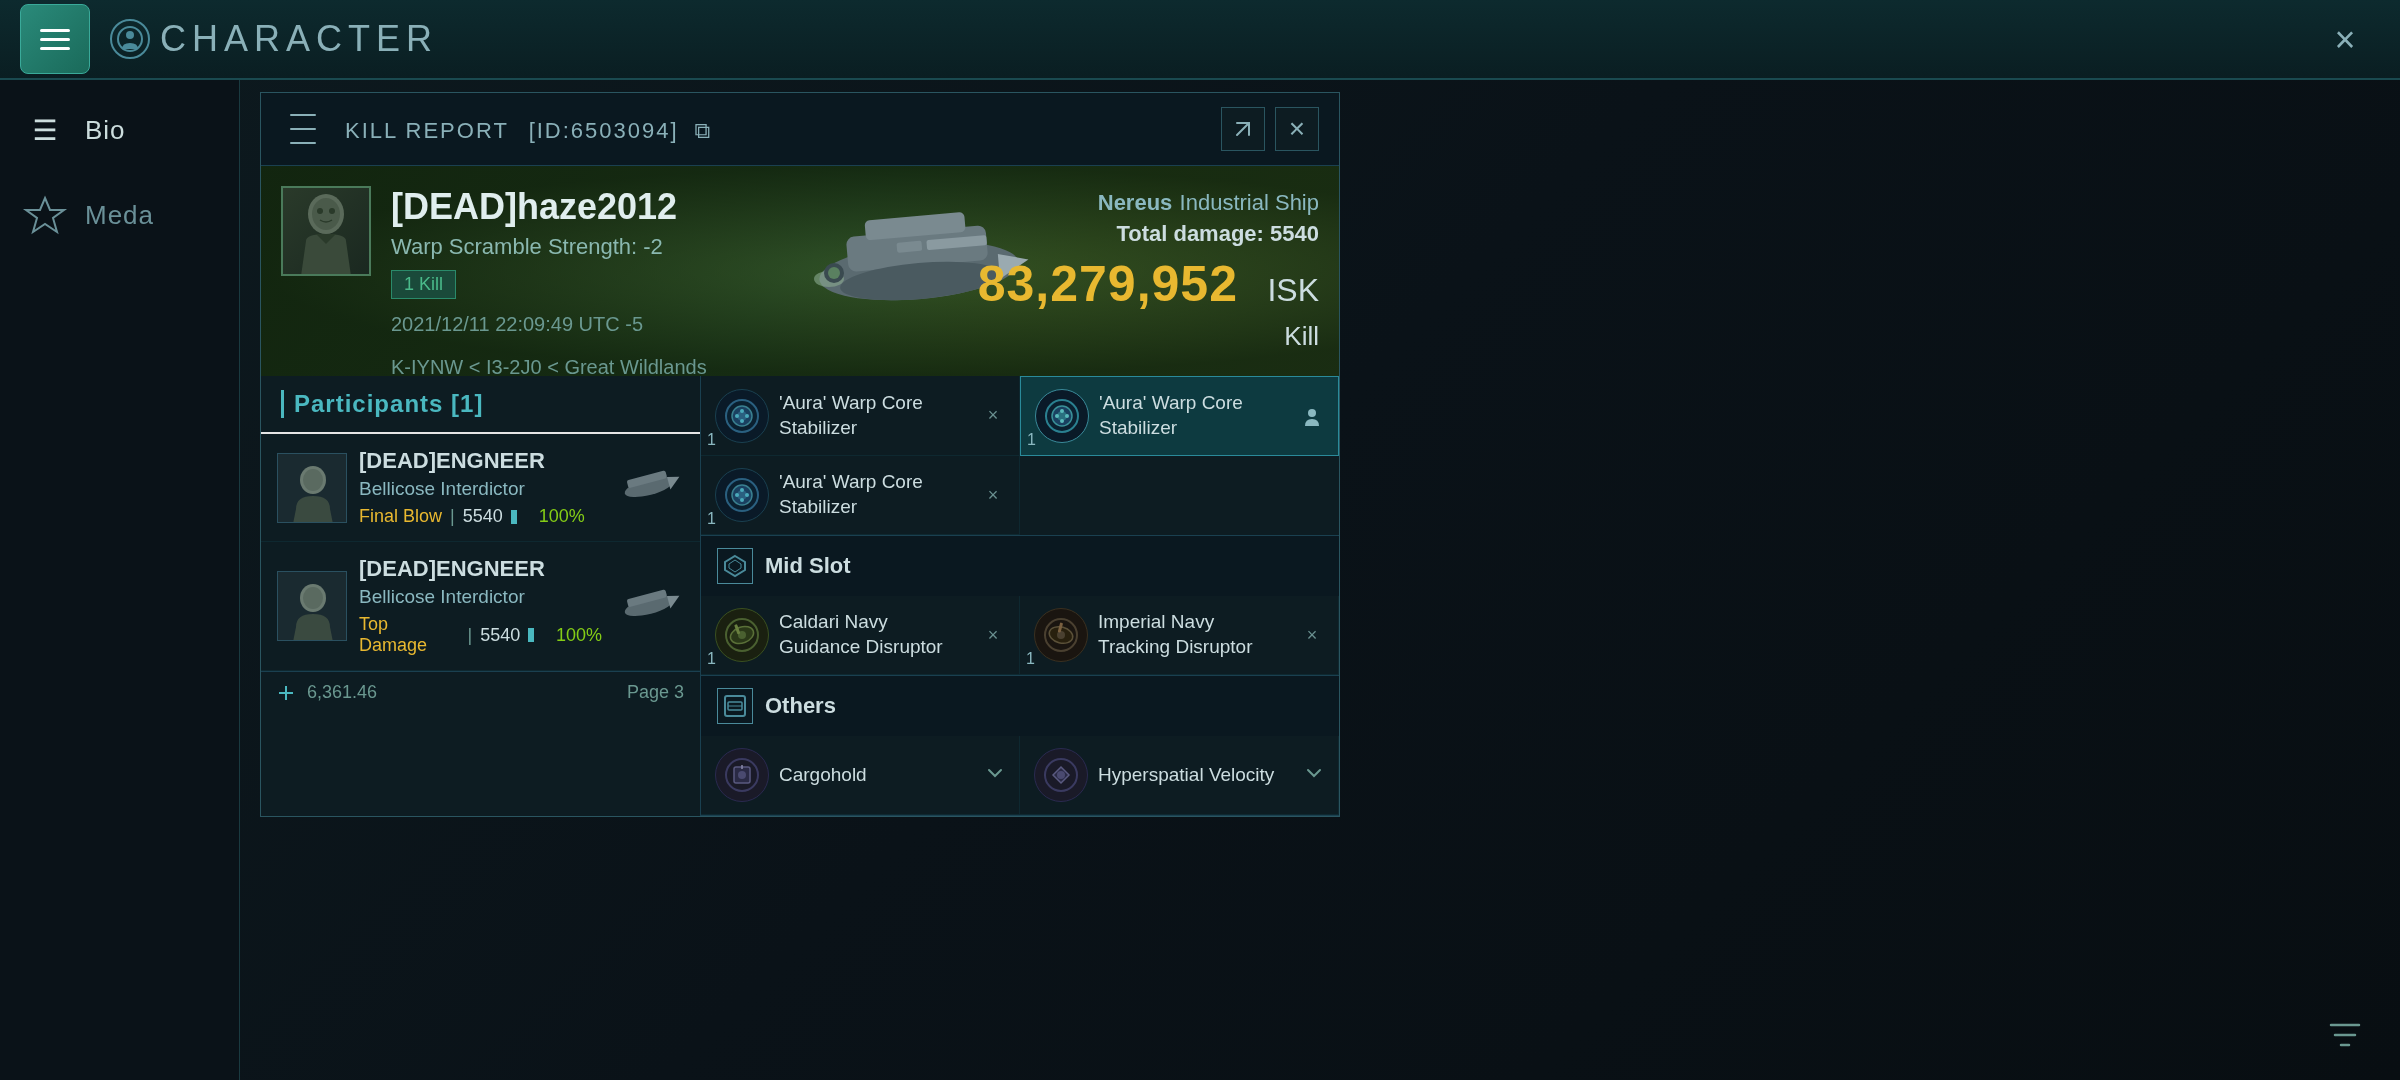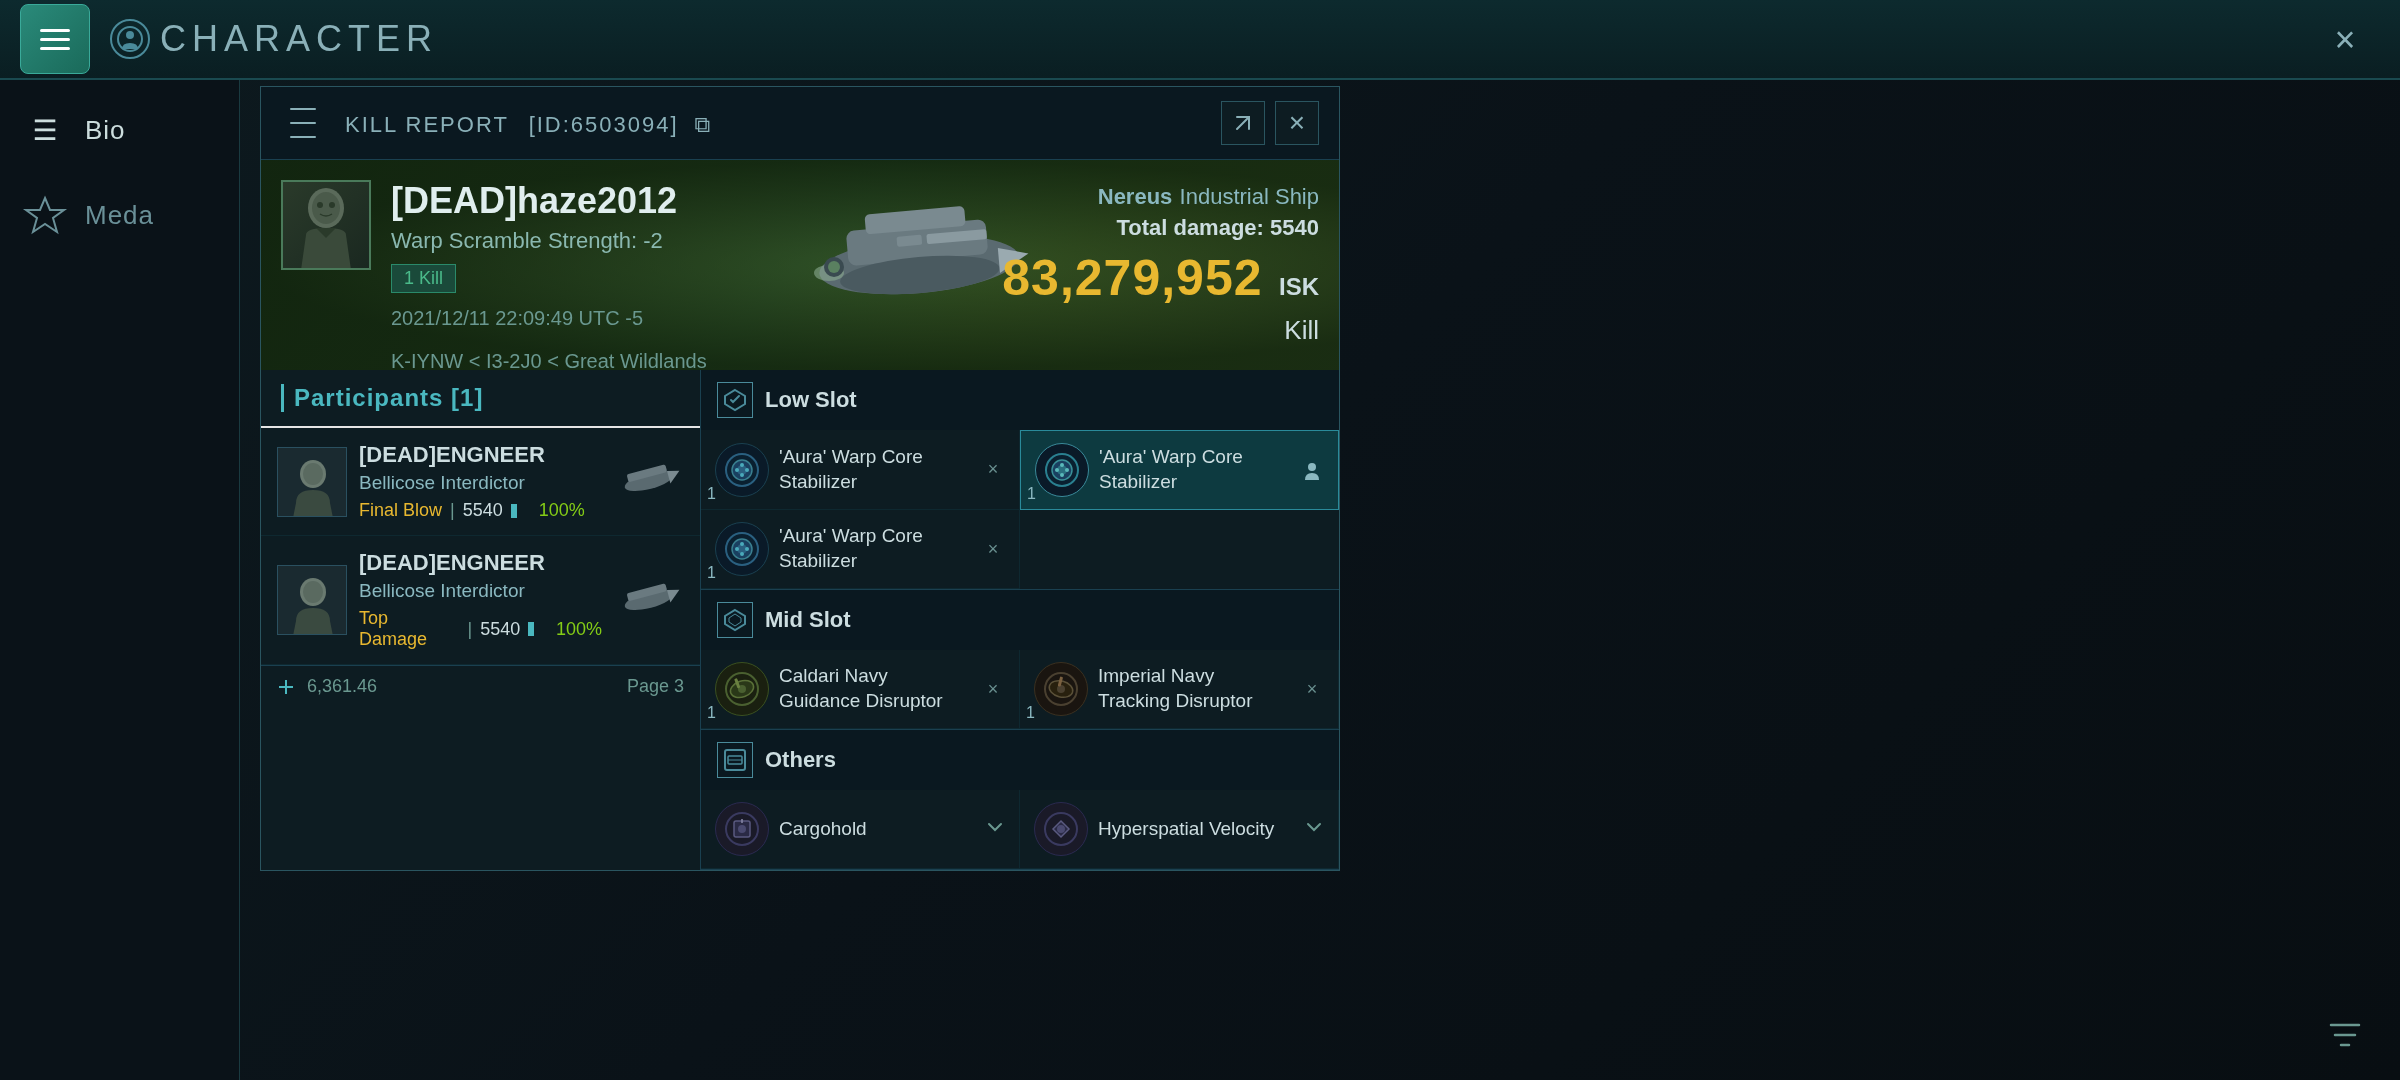"KILL REPORT [ID:6503094] ⧉" .kill-report { top: 6px -> 12px }
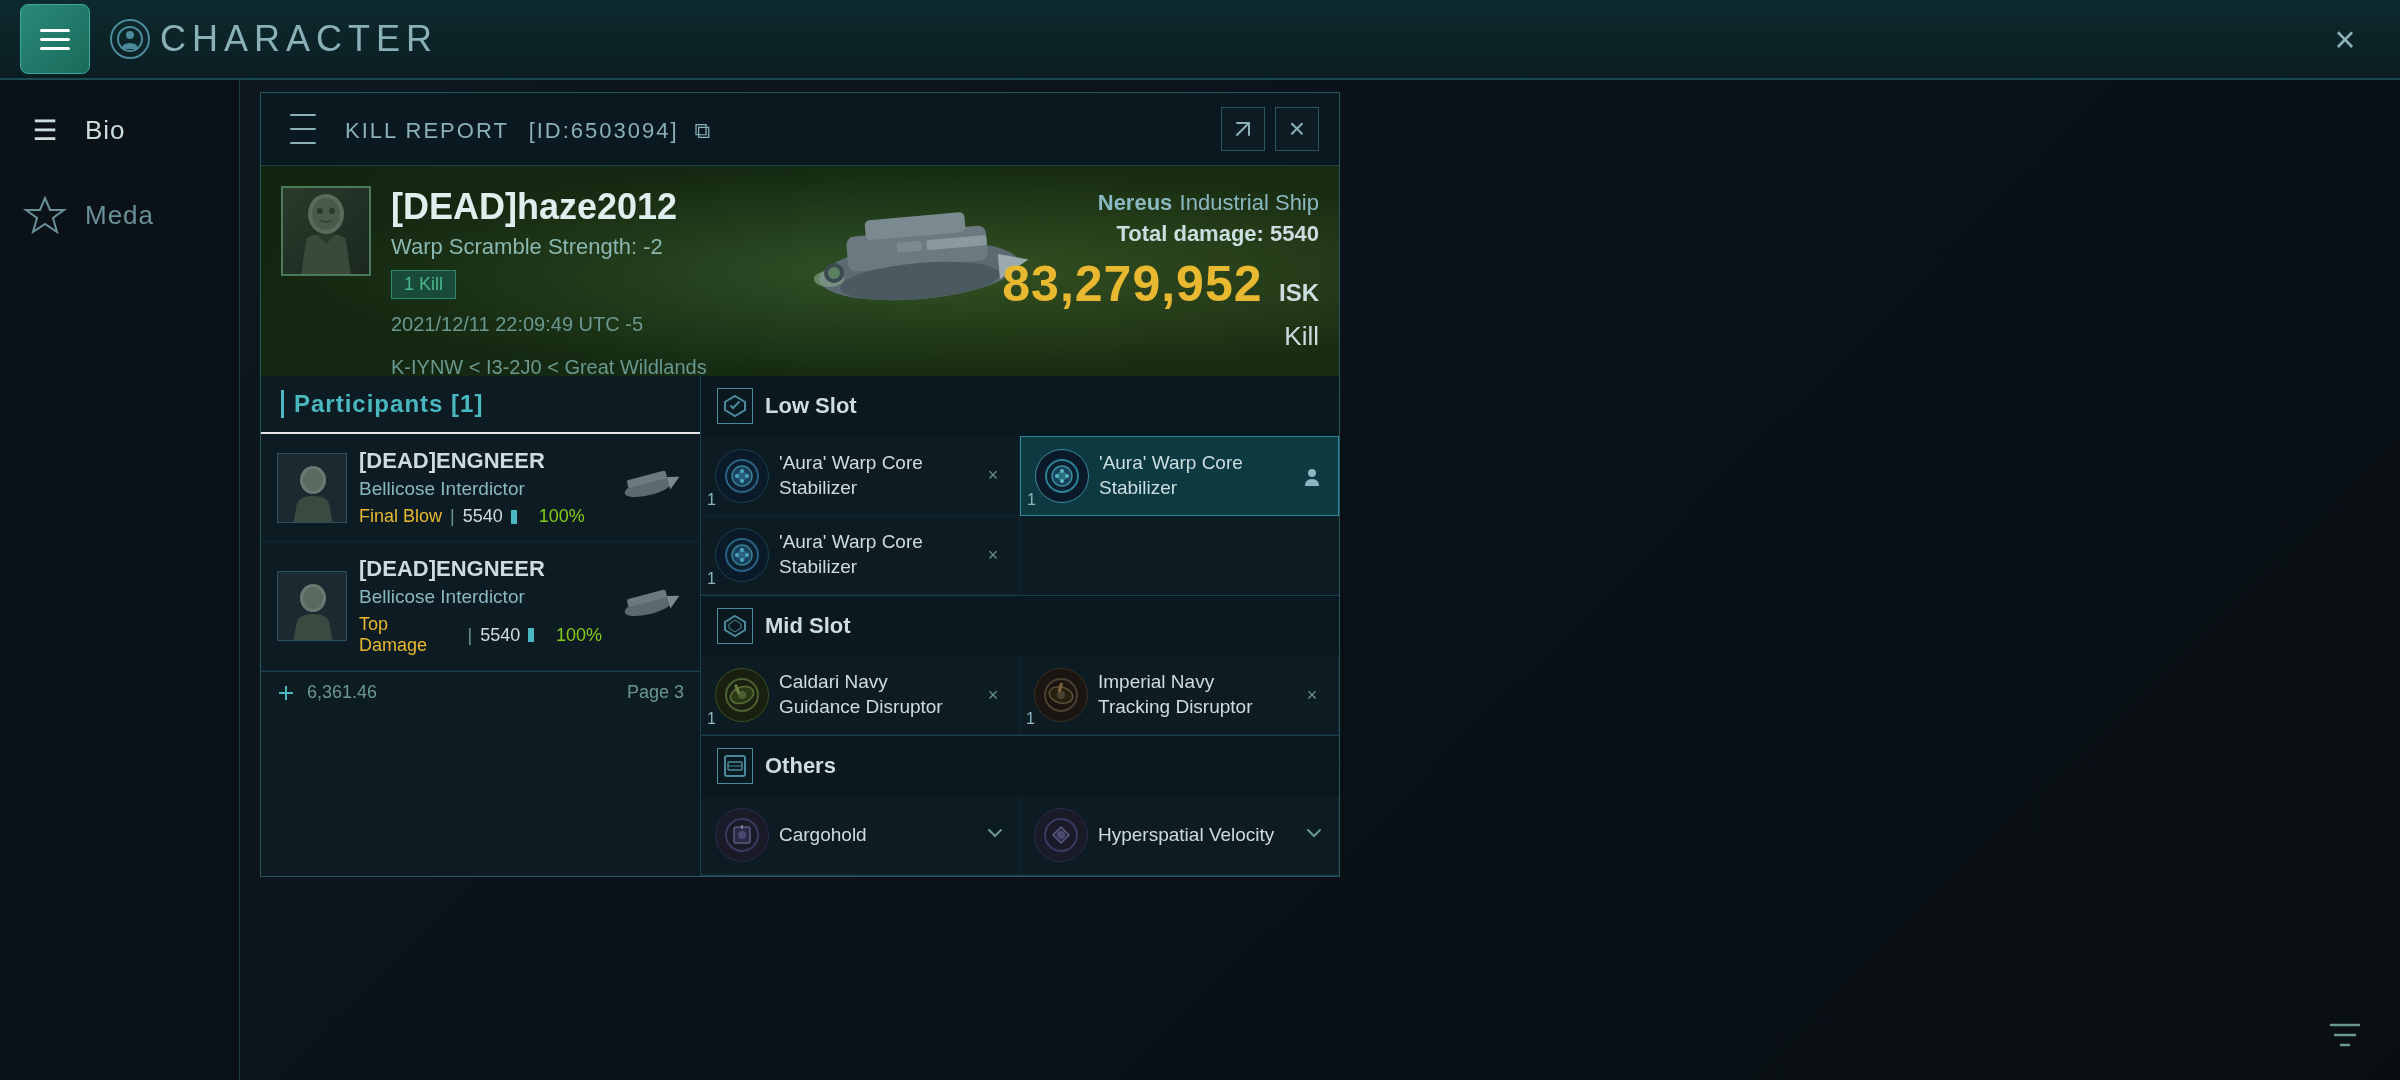"ISK" .isk-label { font-size: 24px -> 32px; font-weight: 700 -> 400; margin-left: 12px -> 25px }
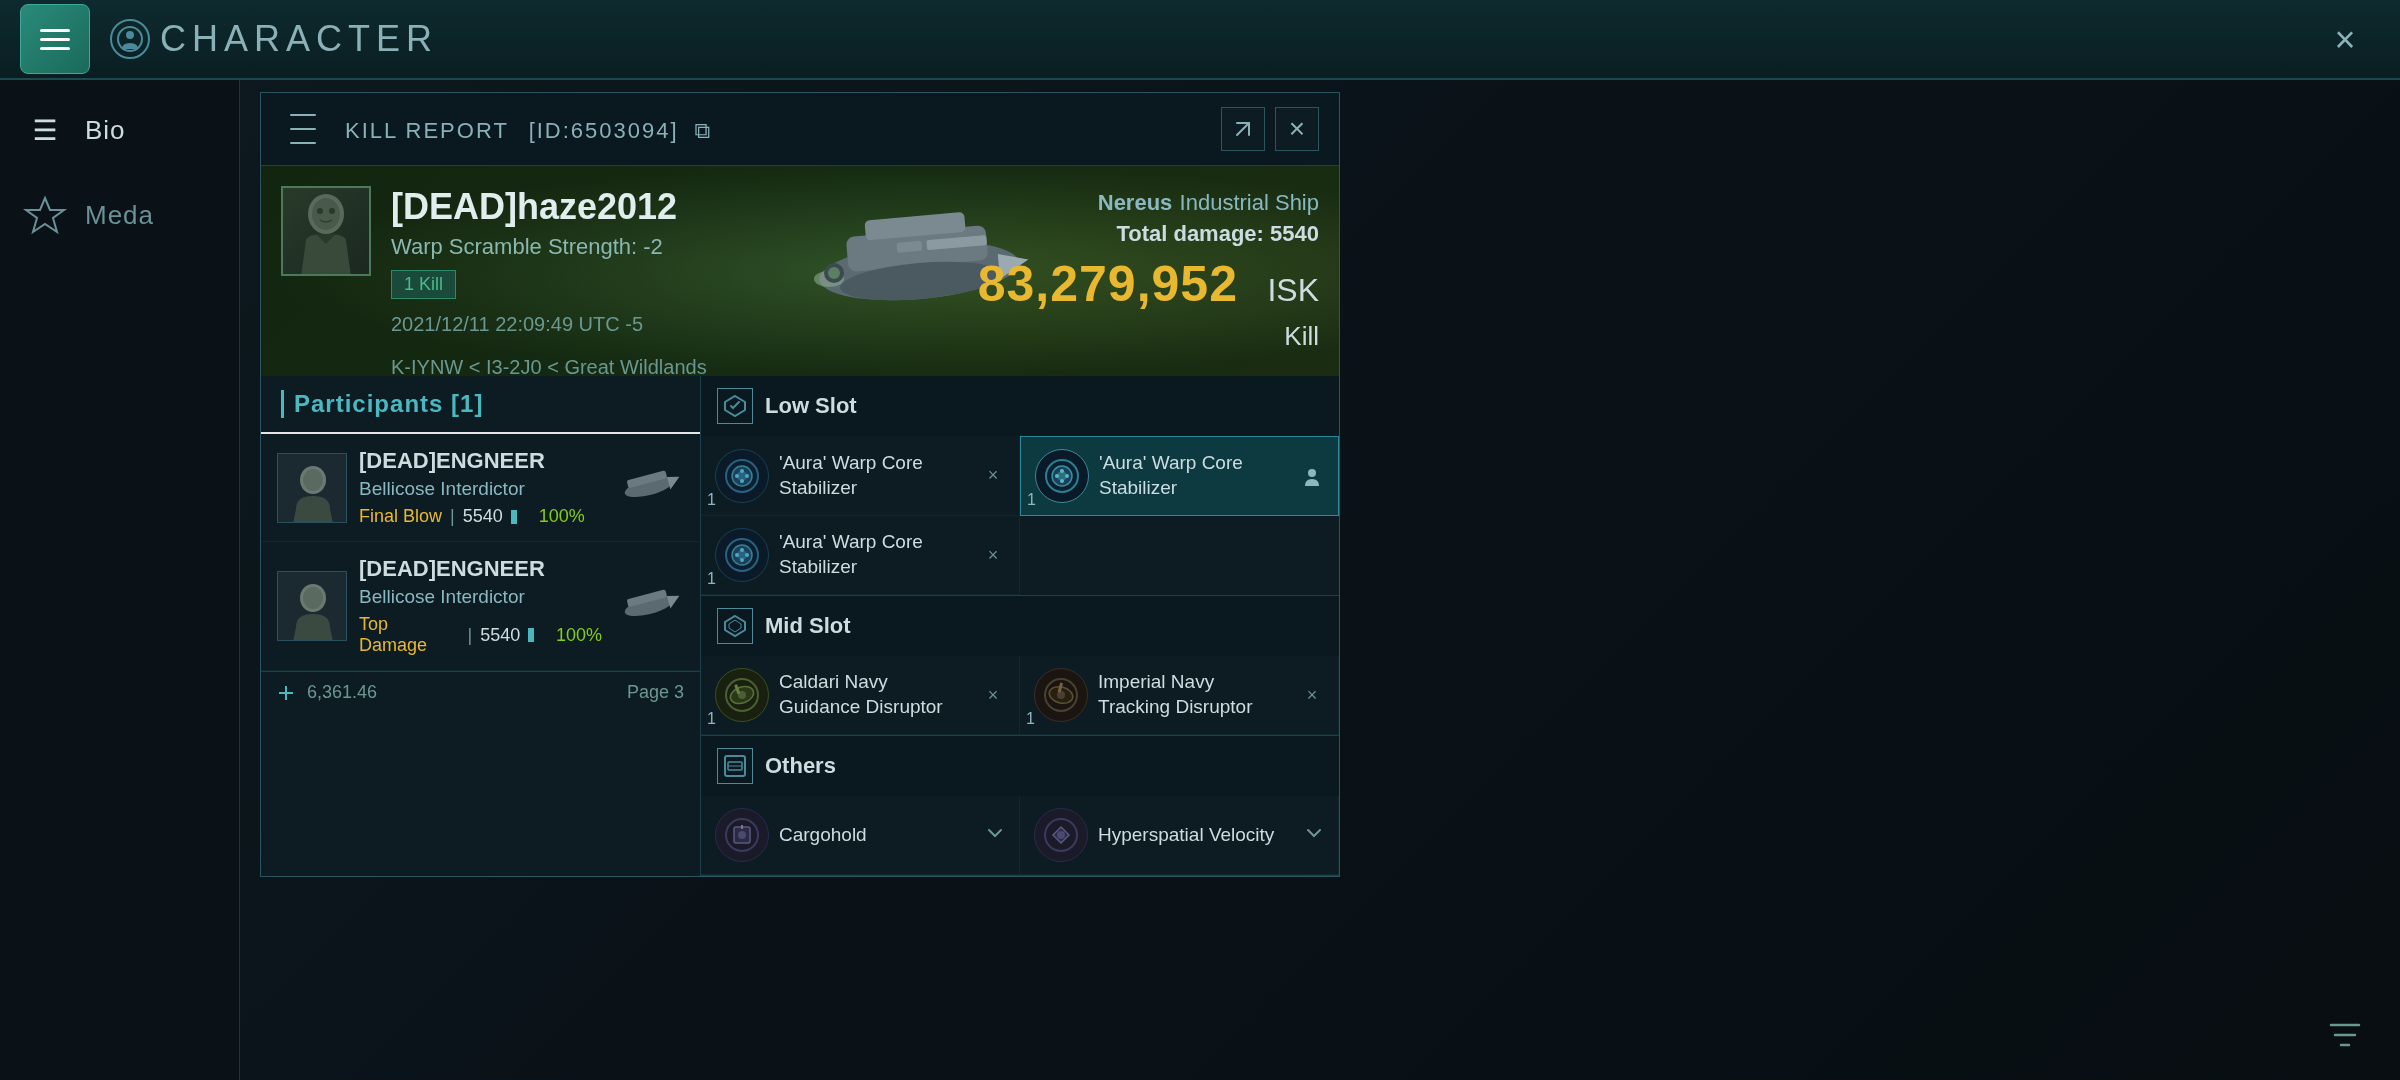"Low Slot" div.slot-header { html: <div> <div> <svg> <polygon></polygon> <path></path> </svg> </div> <span>Low Slot</span> </div> -> none }
